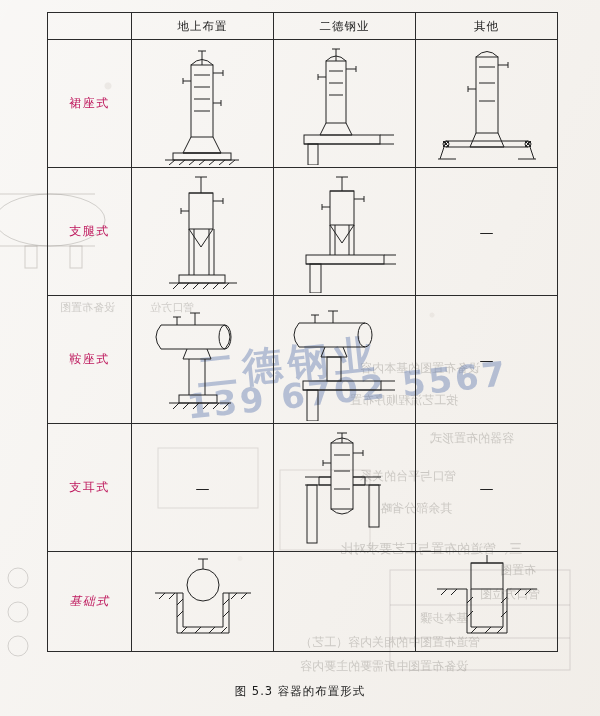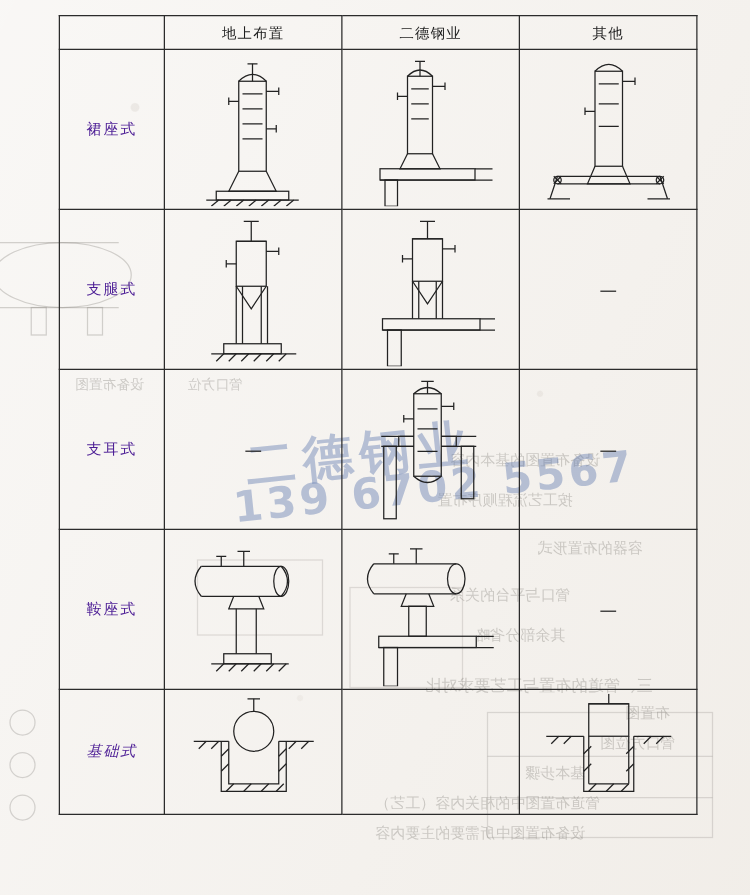"裙座式" tbody td.rowlabel { color: #4c1d95 -> #be185d }
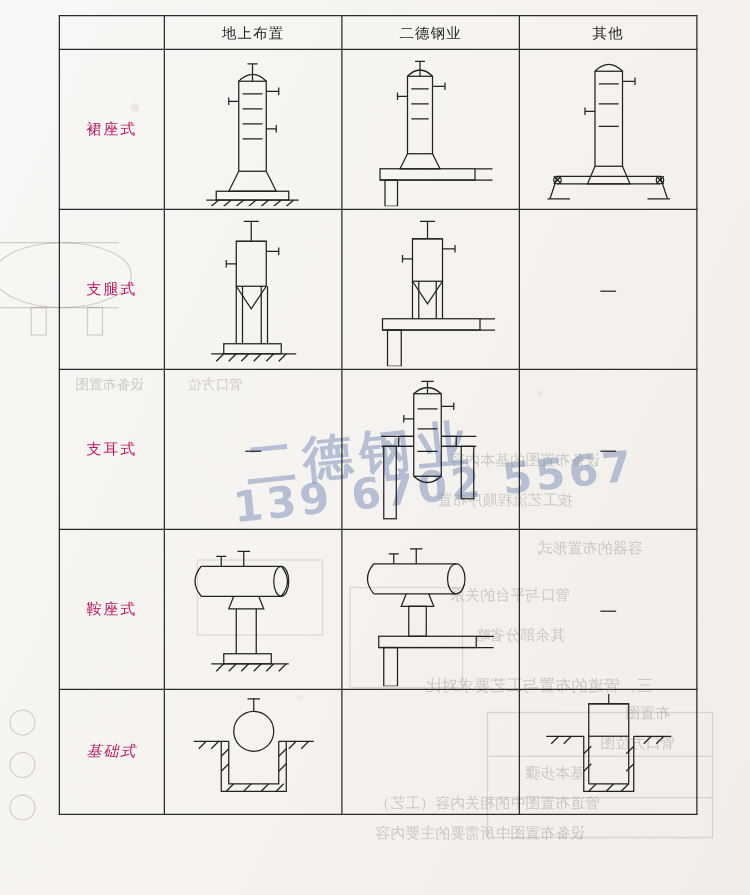"支耳式" tr { order: before "鞍座式" -> after "鞍座式" }
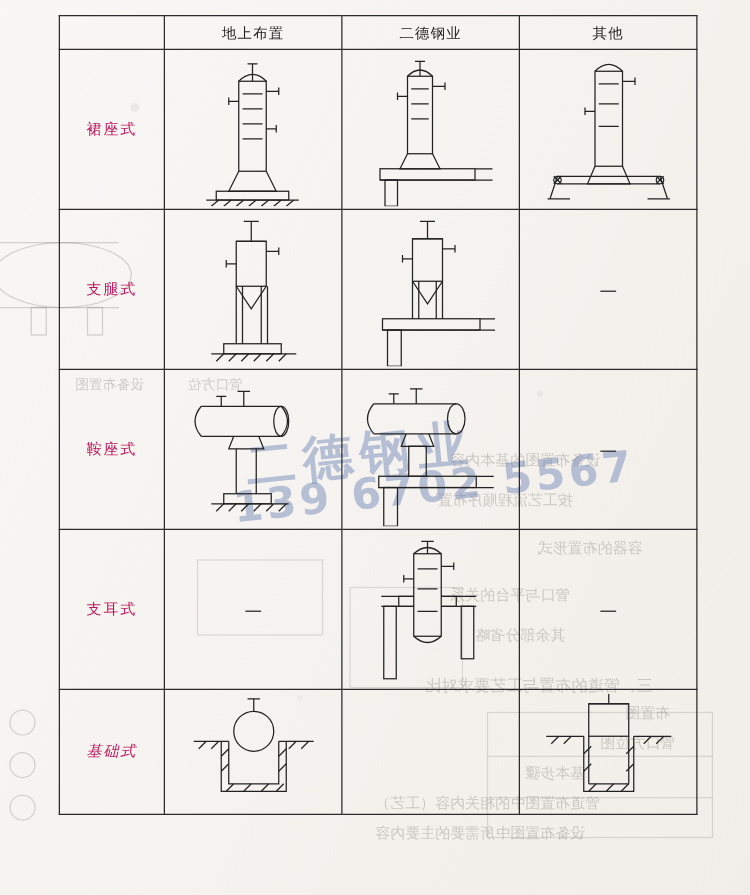"图 5.3 容器的布置形式" div.caption { html: none -> <div>图 5.3 容器的布置形式</div> }
